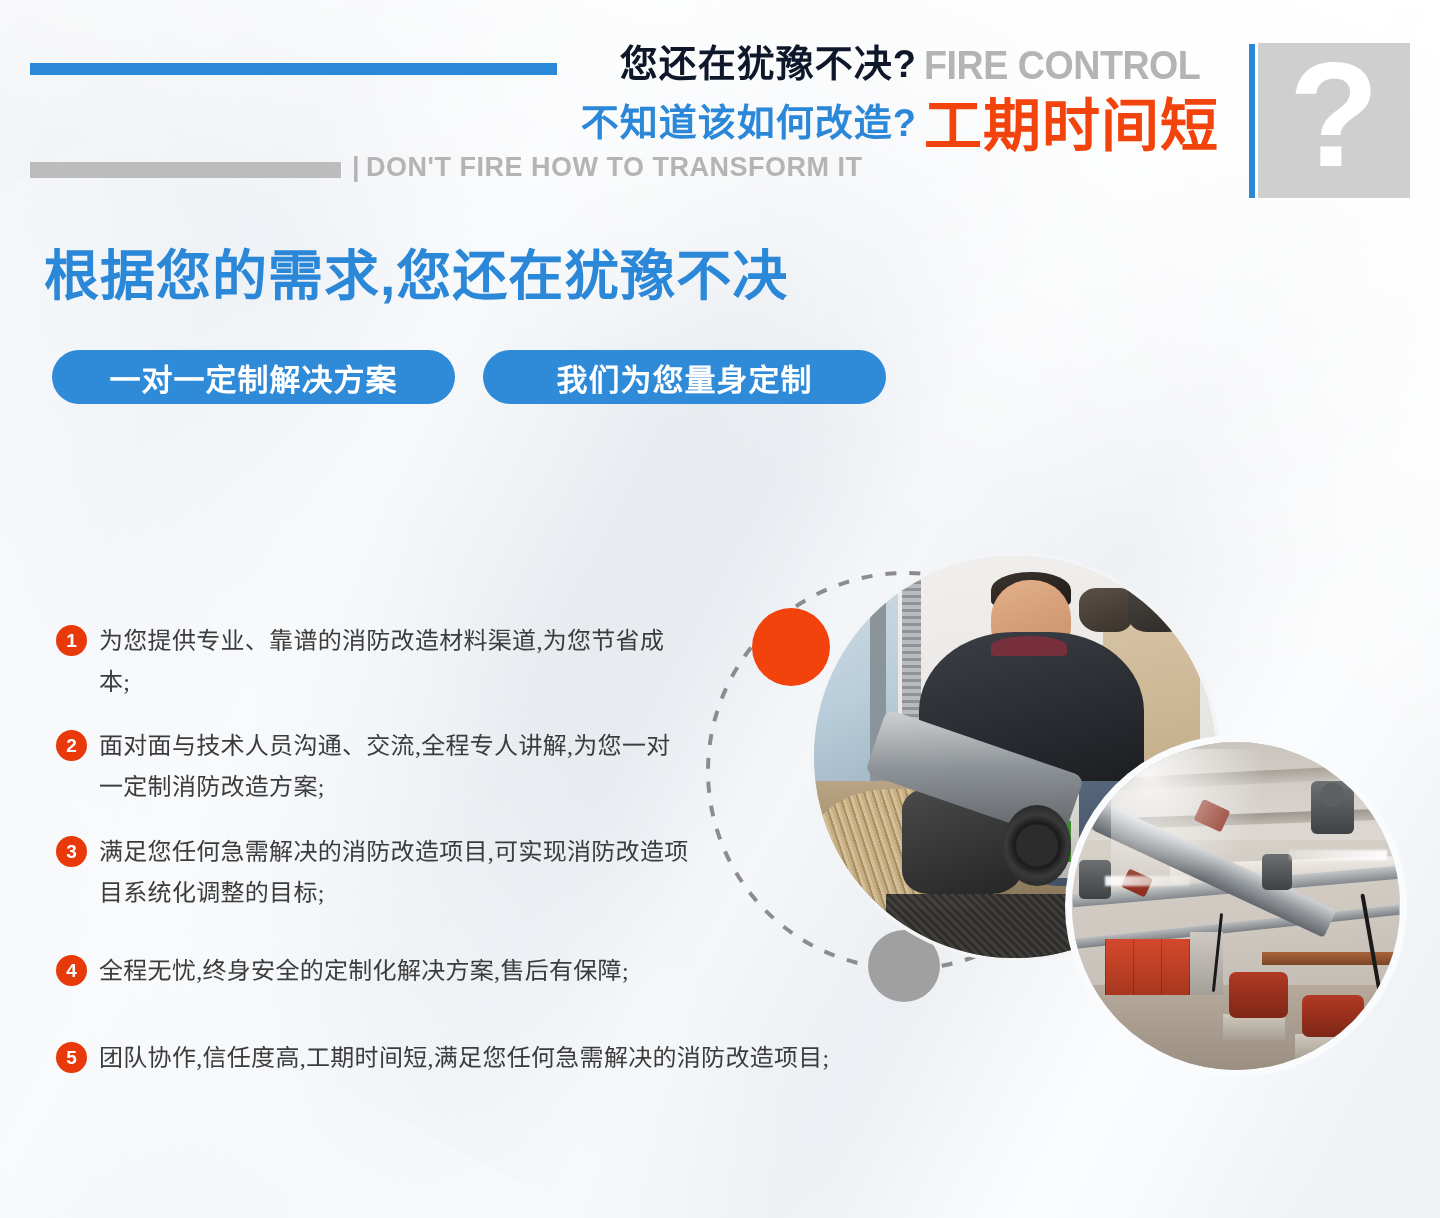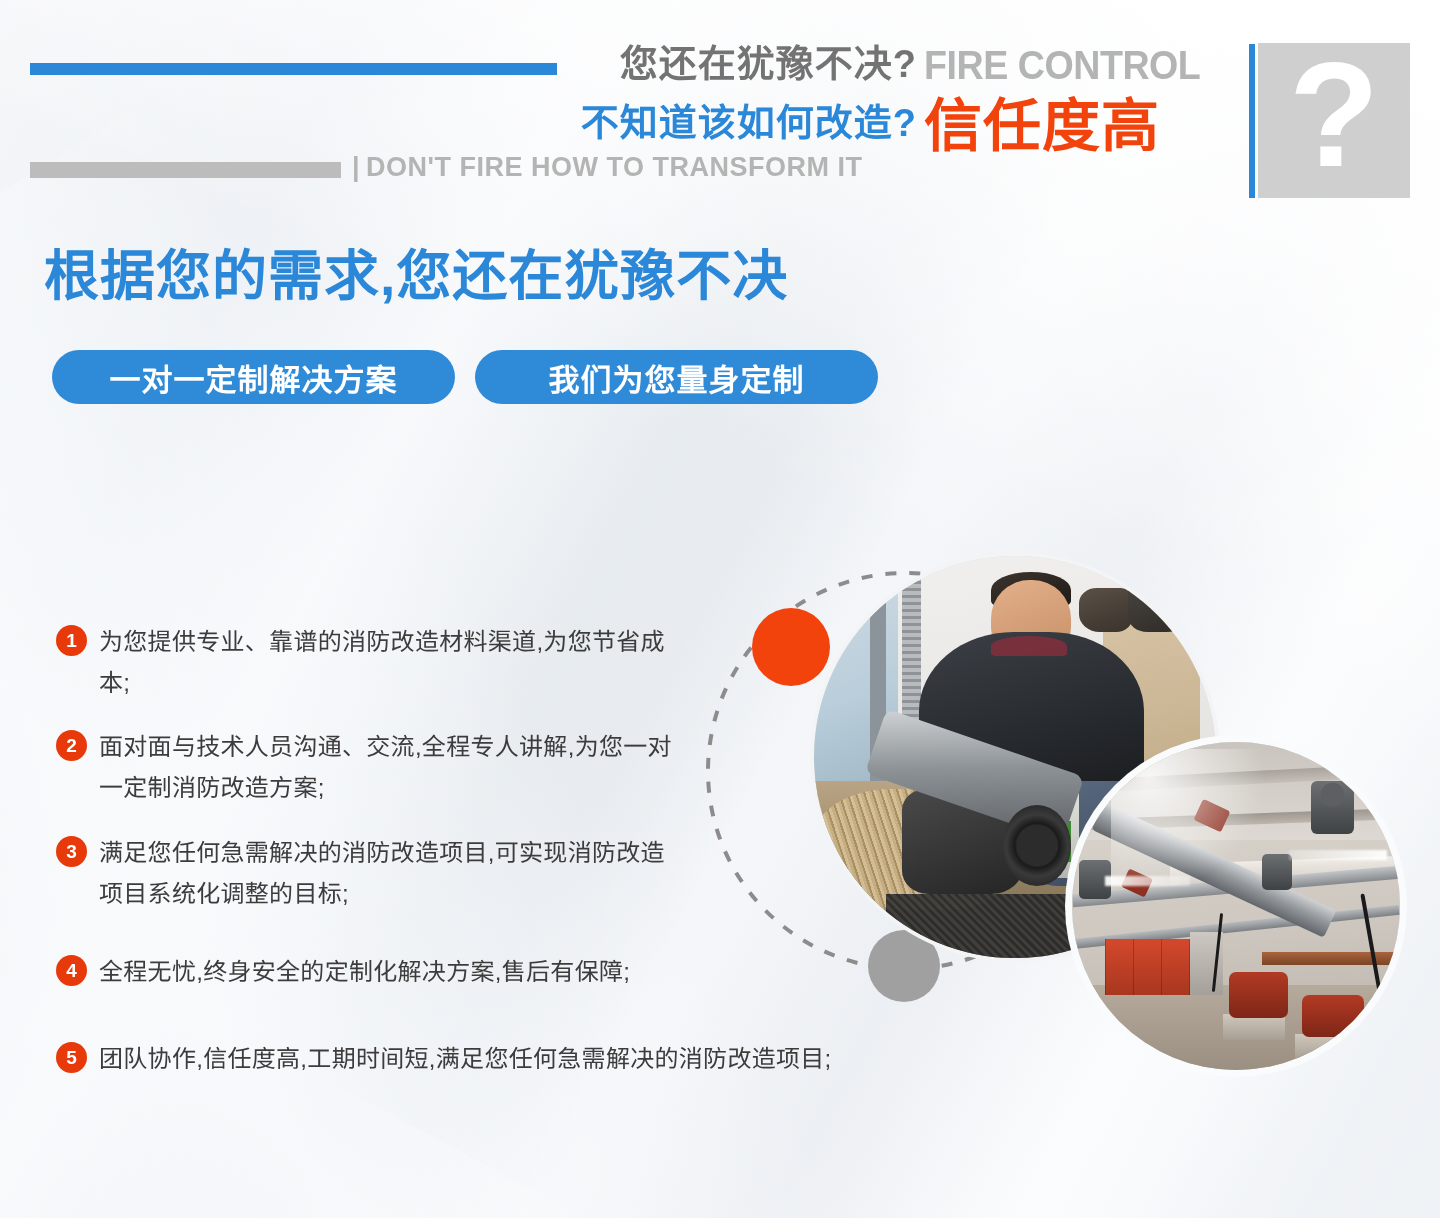"您还在犹豫不决?" .head-line1 { color: #737373 -> #0f172a }
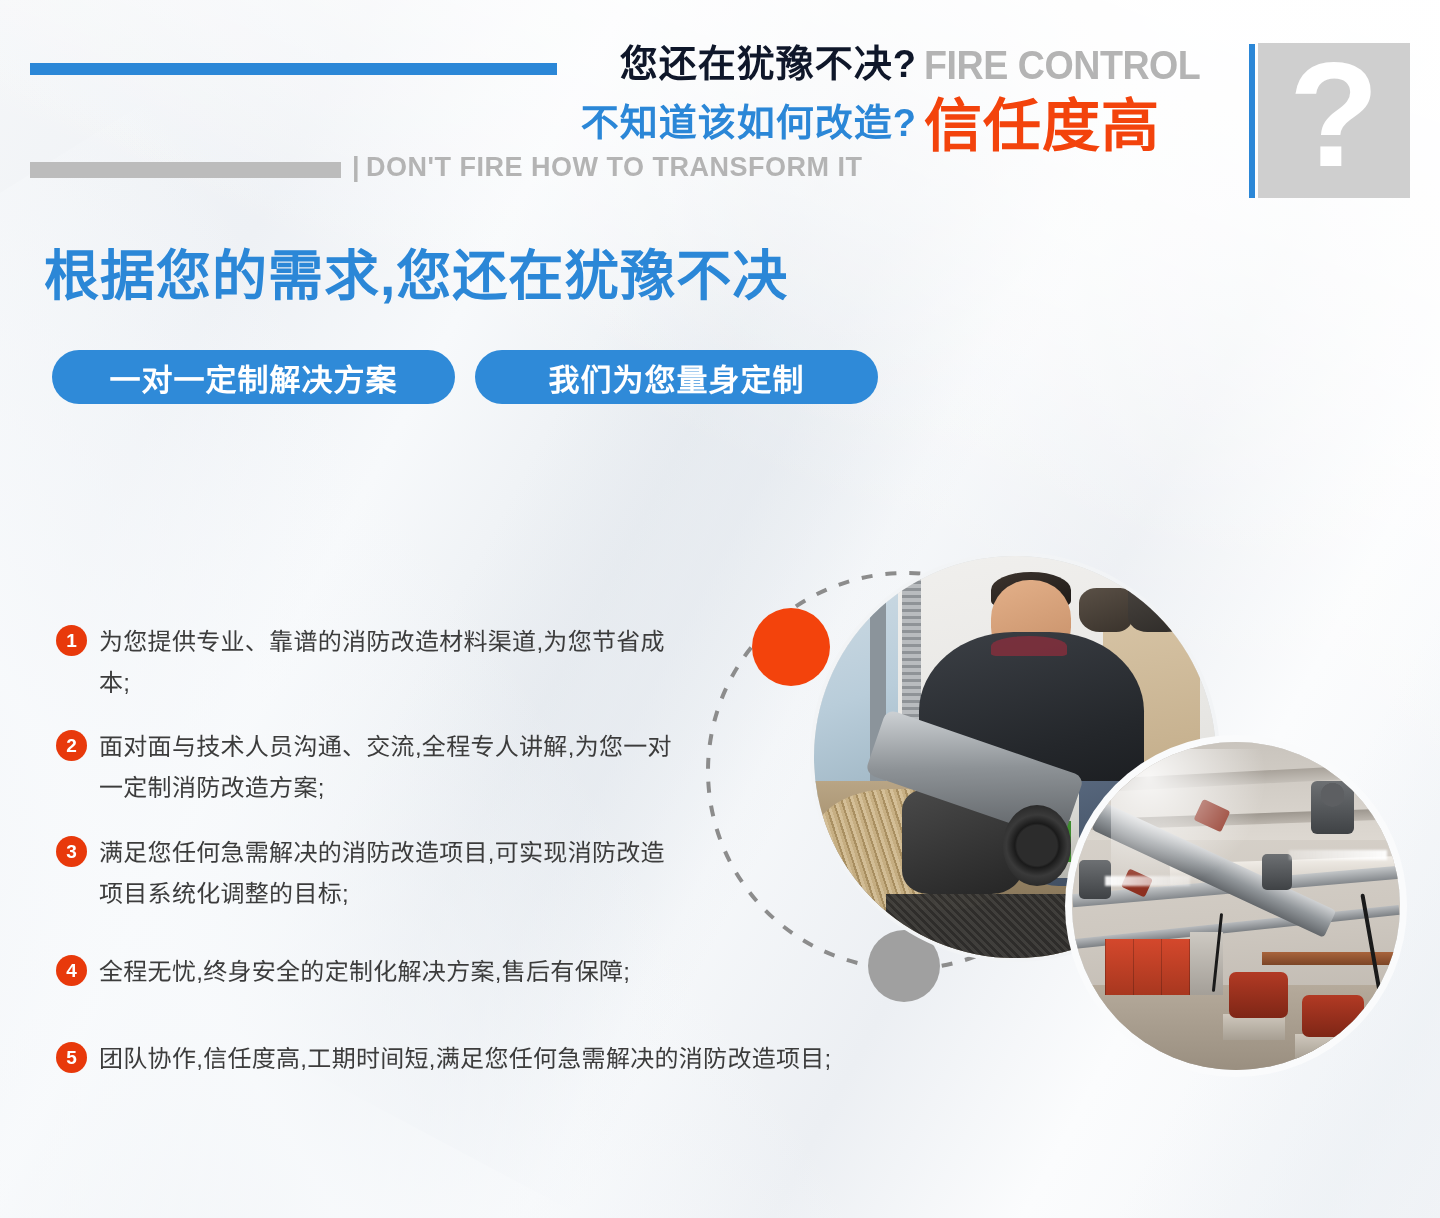"信任度高" div.head-cn-big { text: 信任度高 -> 工期时间短 }
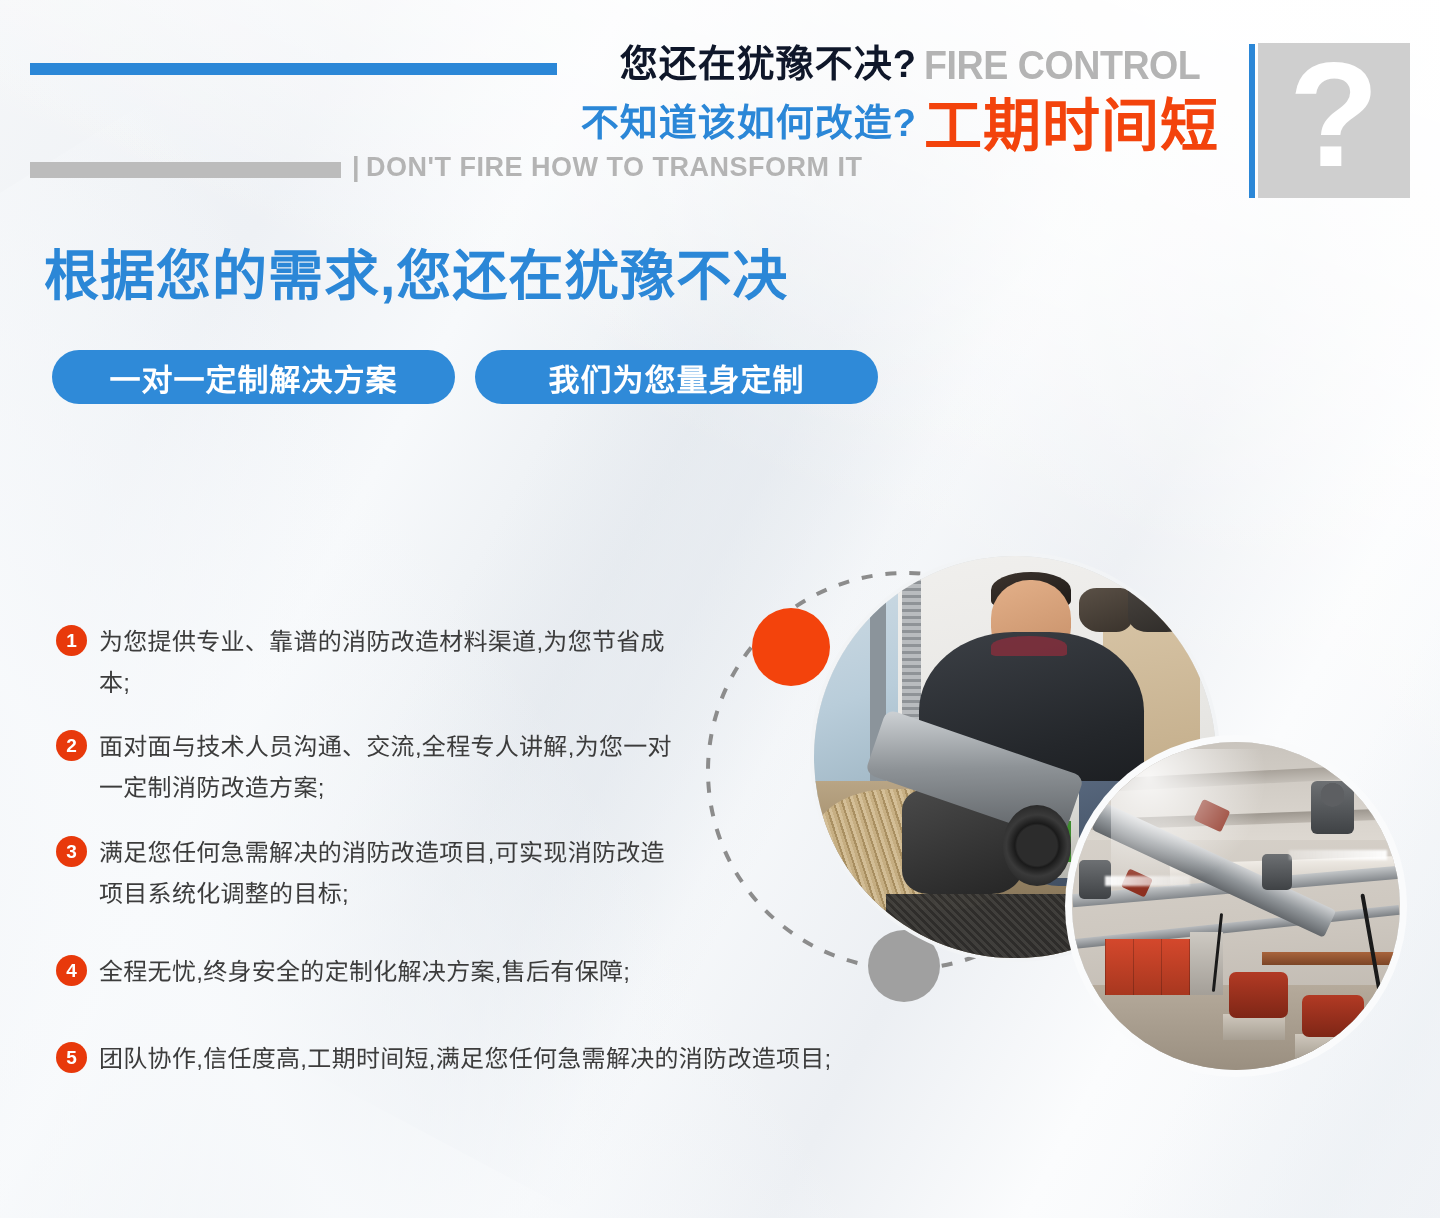"一对一定制解决方案" .pills { gap: 20px -> 28px }
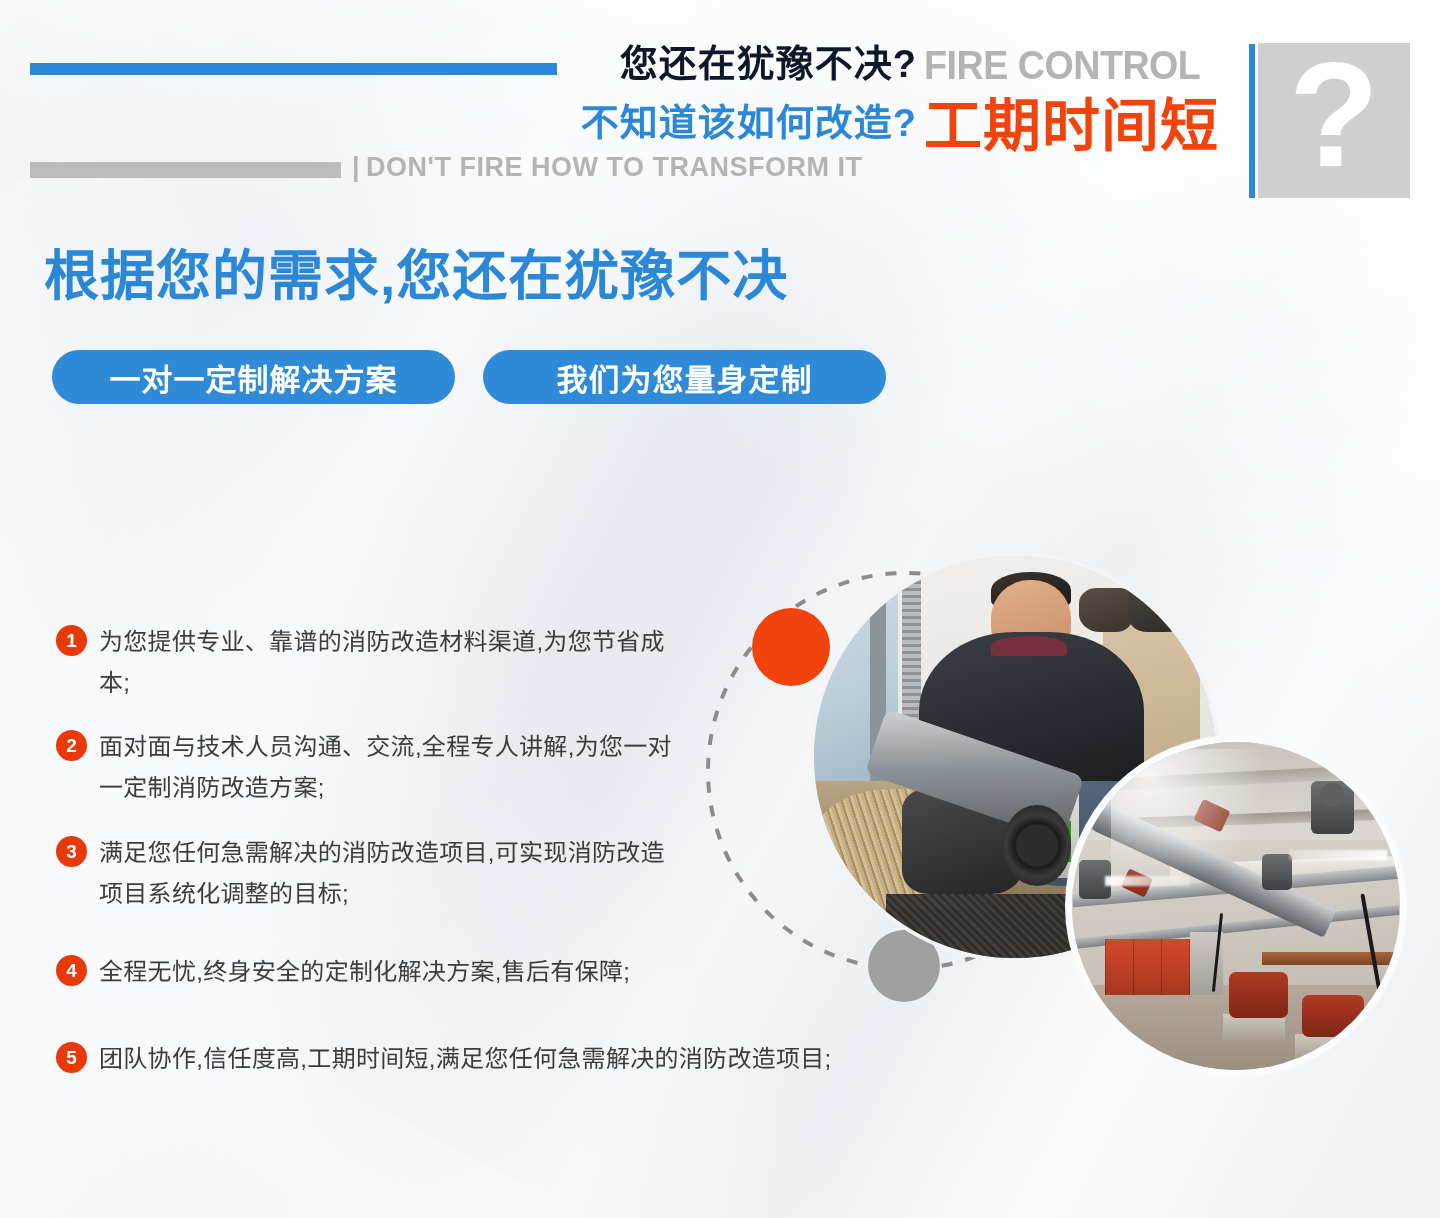"为您提供专业、靠谱的消防改造材料渠道,为您节省成本;" .ftext { font-family: Liberation Sans, sans-serif -> Liberation Serif, serif }
